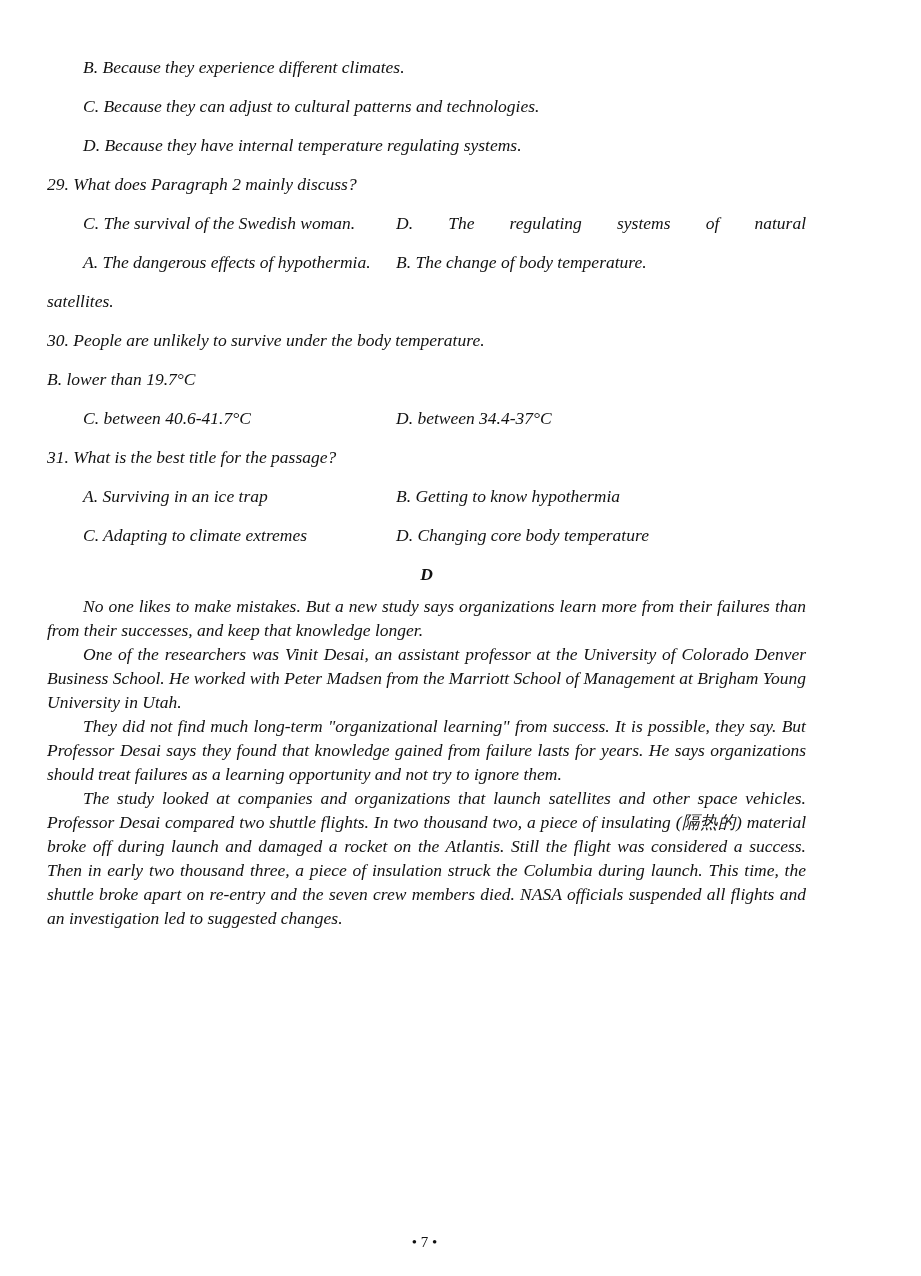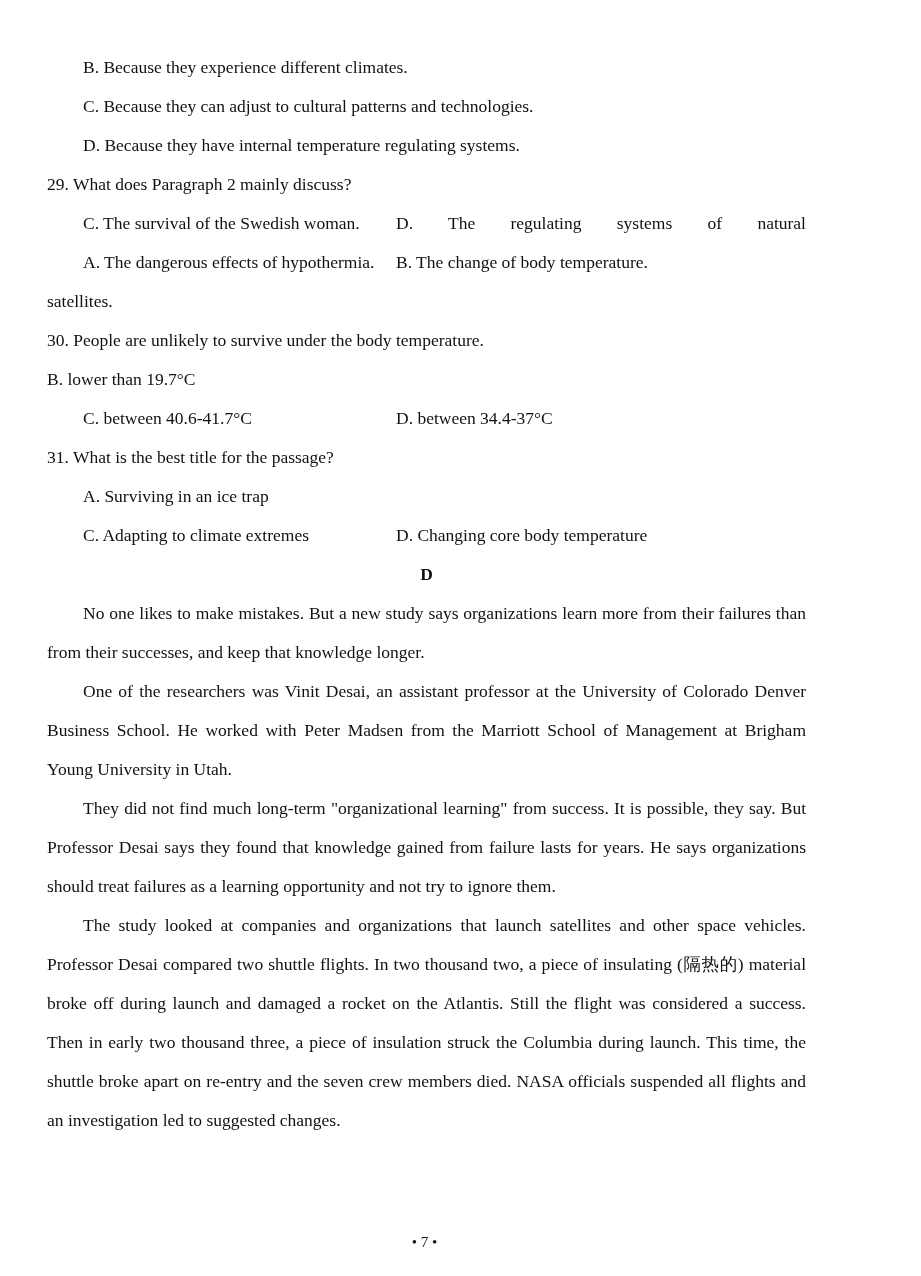"B. Because they experience different" .page { font-style: none -> italic }
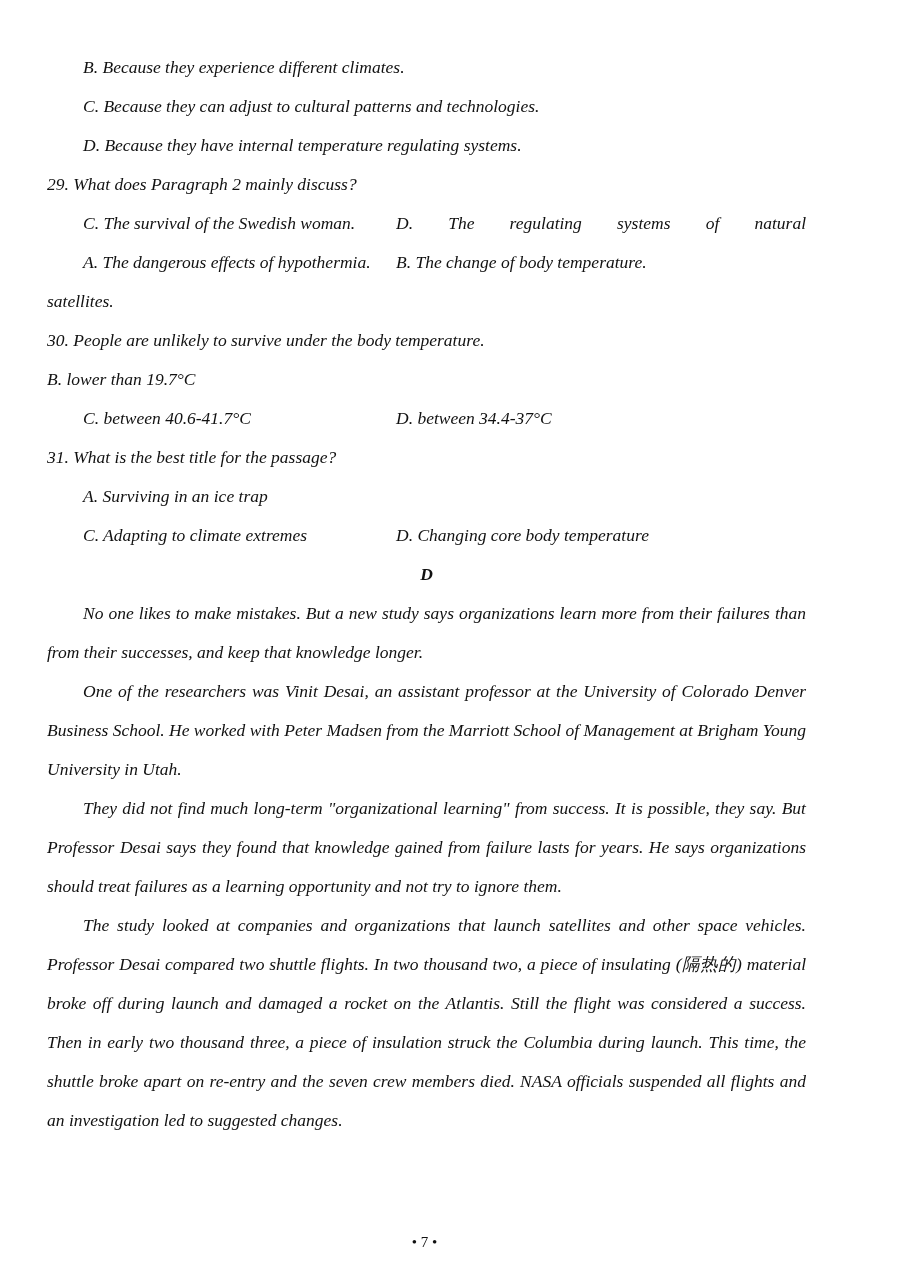"B. Getting to know hypothermia" span.col-b { html: none -> <span>B. Getting to know hypothermia</span> }
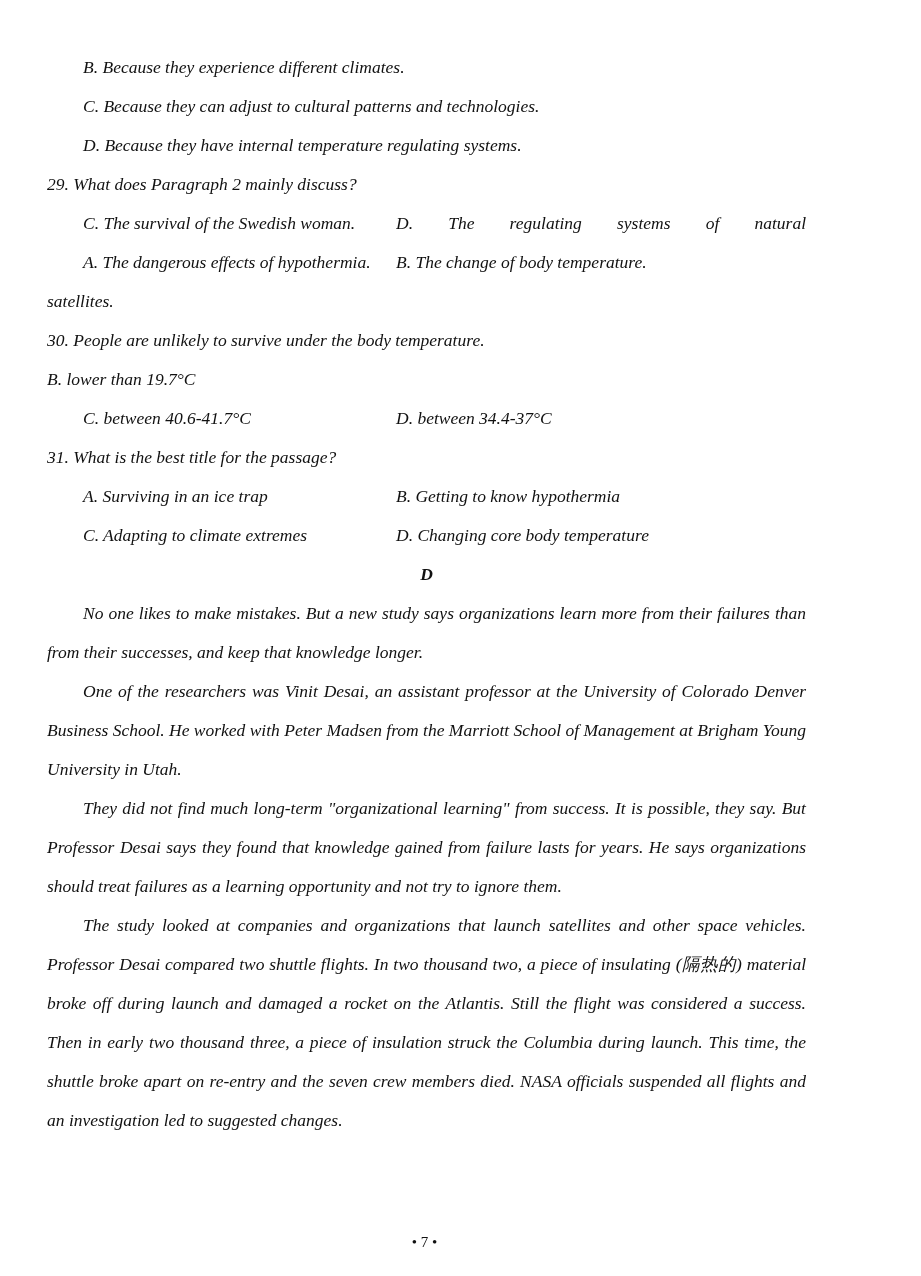"No one likes to make" .para { line-height: 39px -> 24px }
